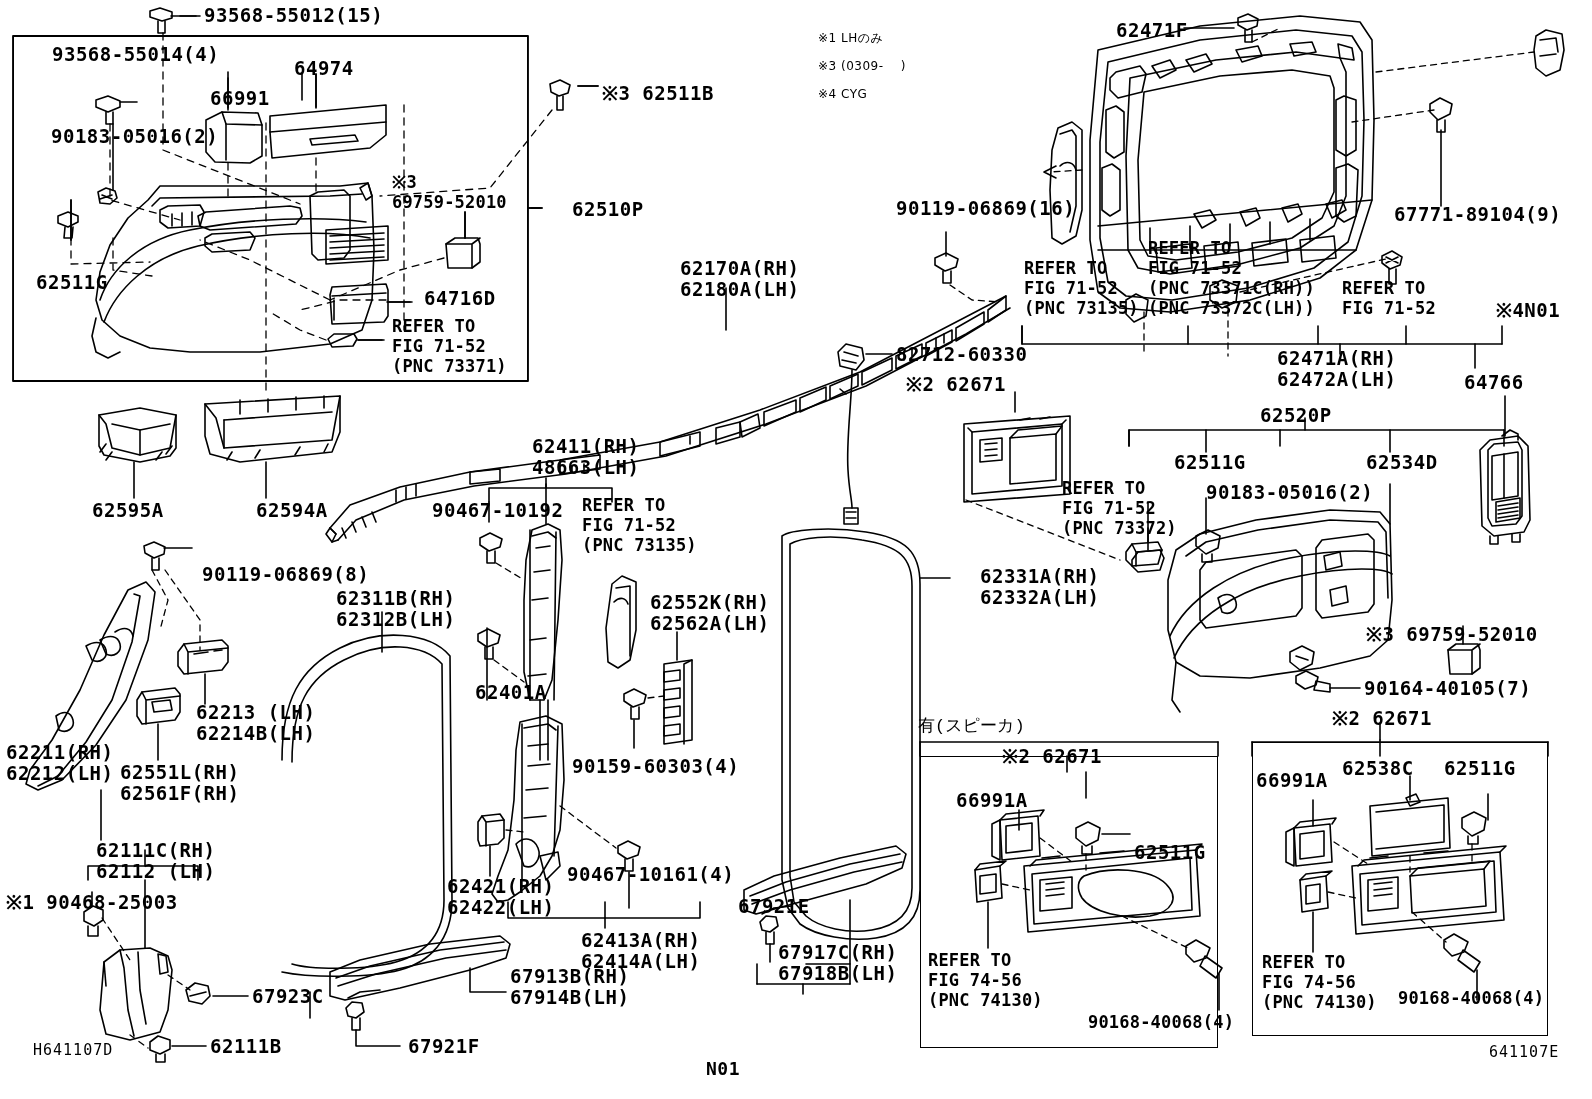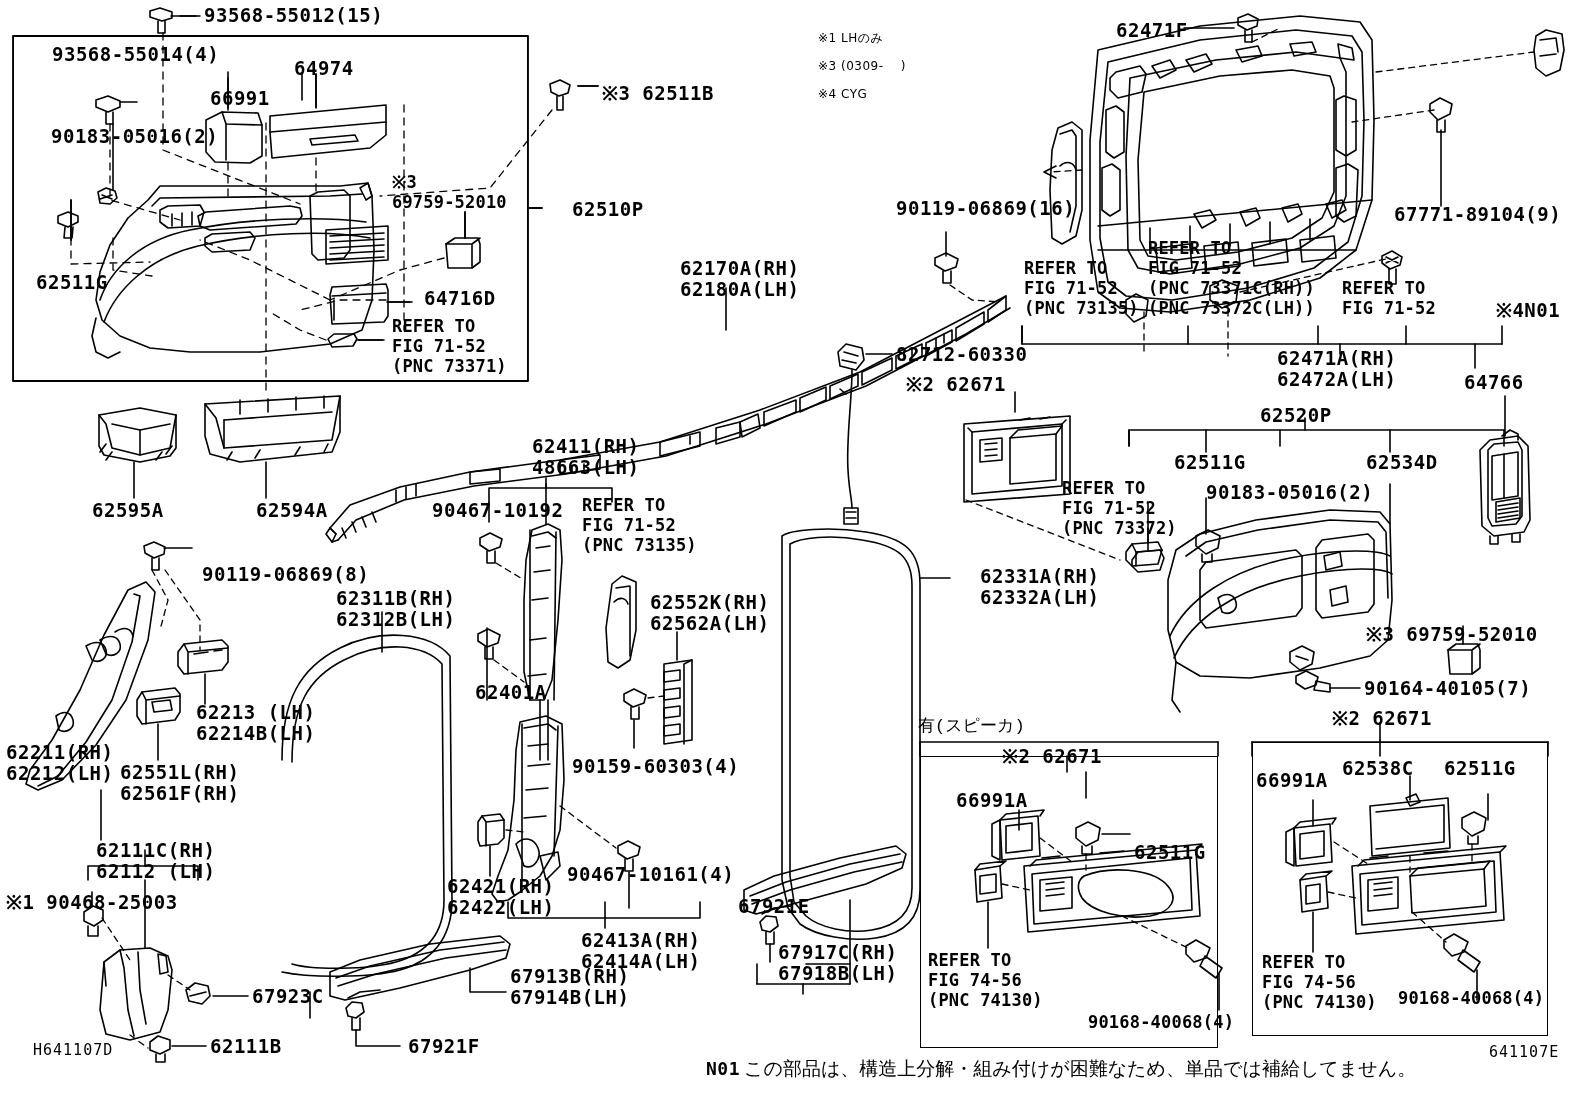"この部品は、構造上分解・組み付けが困難なため、単品では補給してません。" div.lbl { html: <div>この部品は、構造上分解・組み付けが困難なため、単品では補給してません。</div> -> none }
